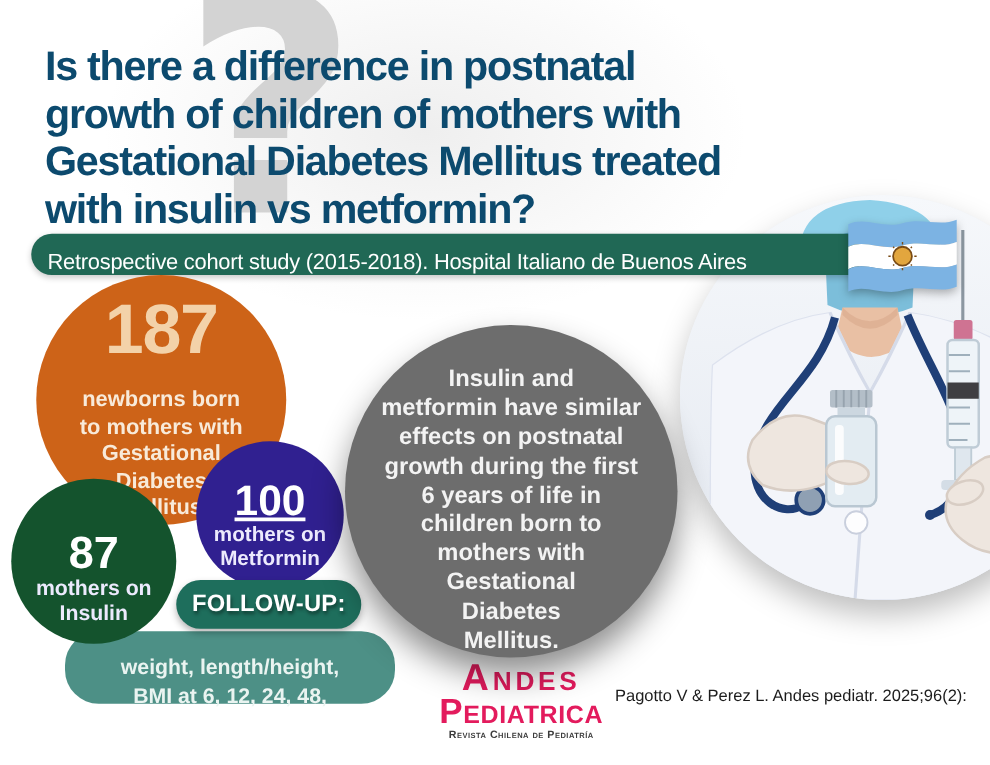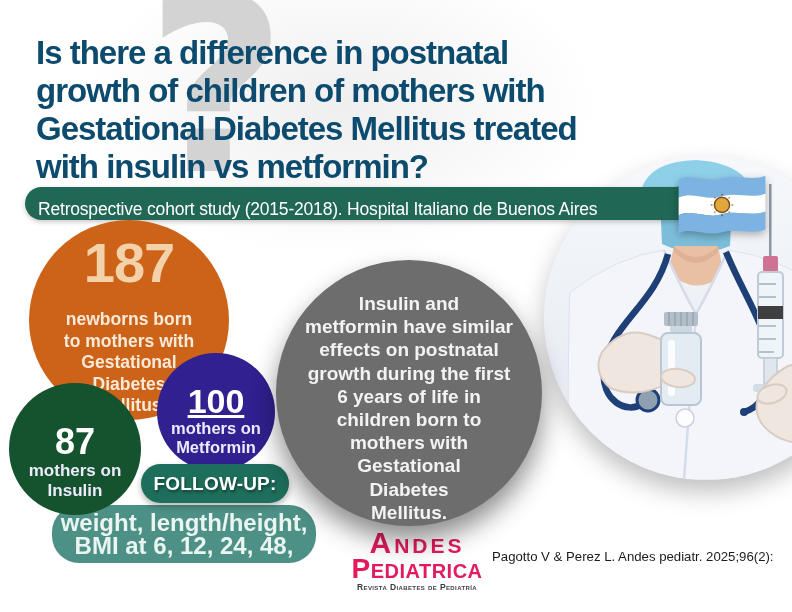"weight, length/height," .tealbox { font-size: 24px -> 17px; padding-top: 6px -> 17px }
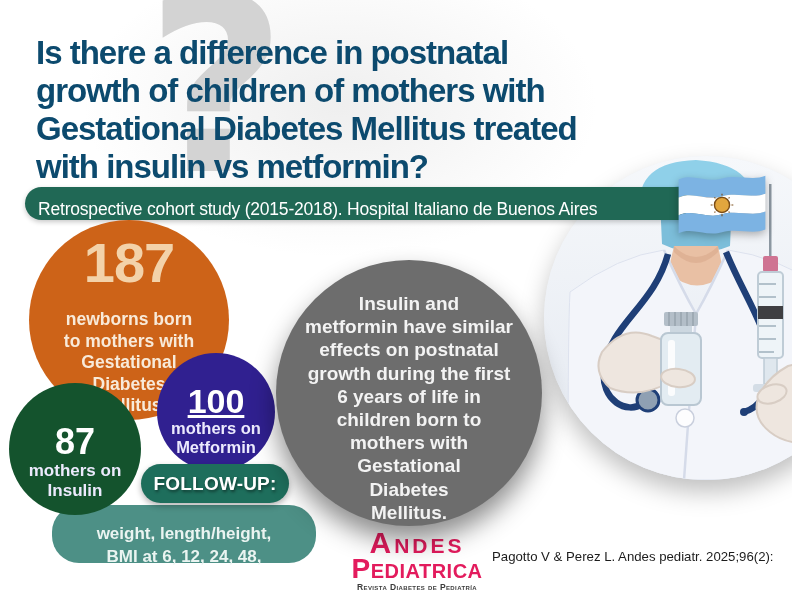"Revista Diabetes de Pediatría" div.logo-tag { text: Diabetes -> Chilena }
